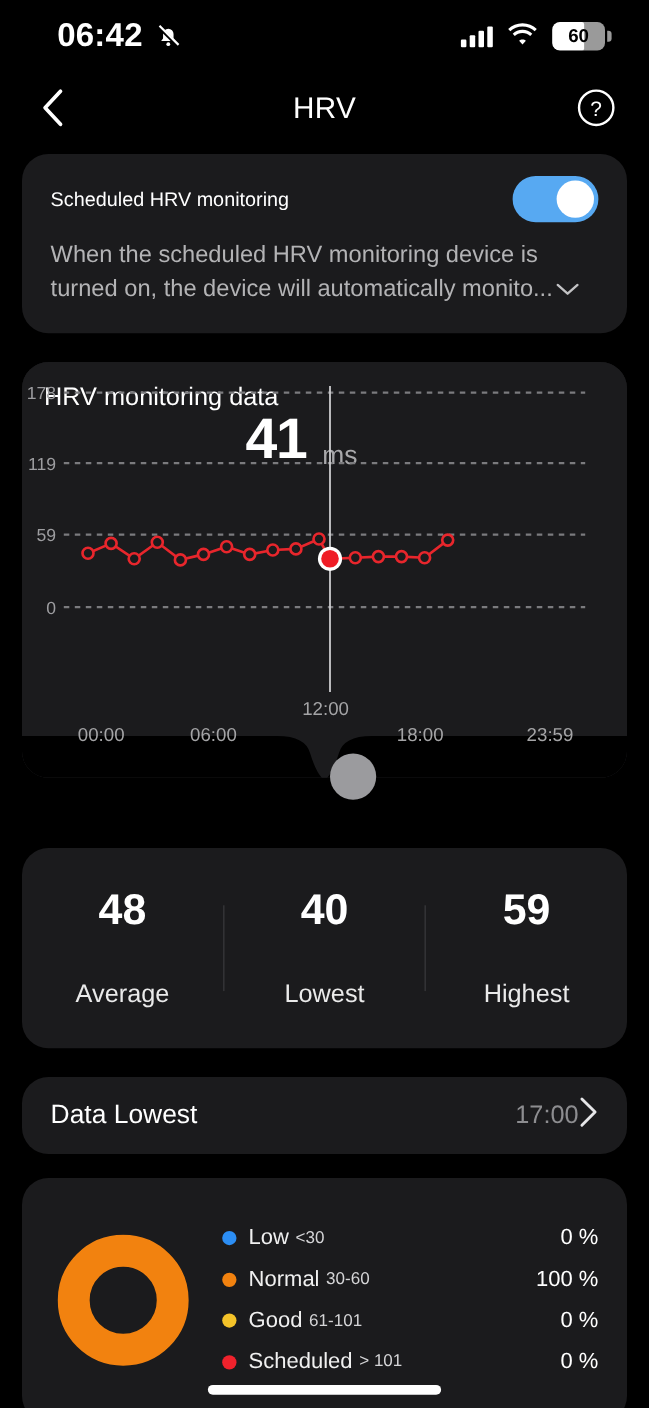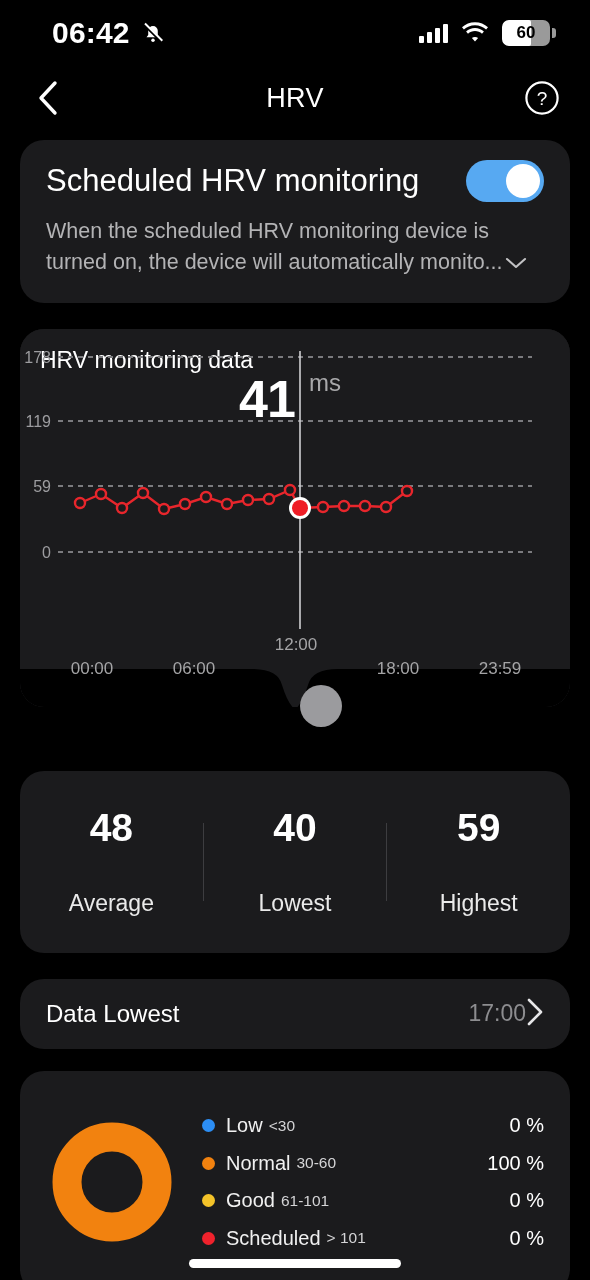"Scheduled HRV monitoring" .sched-title { font-size: 31px -> 18px }
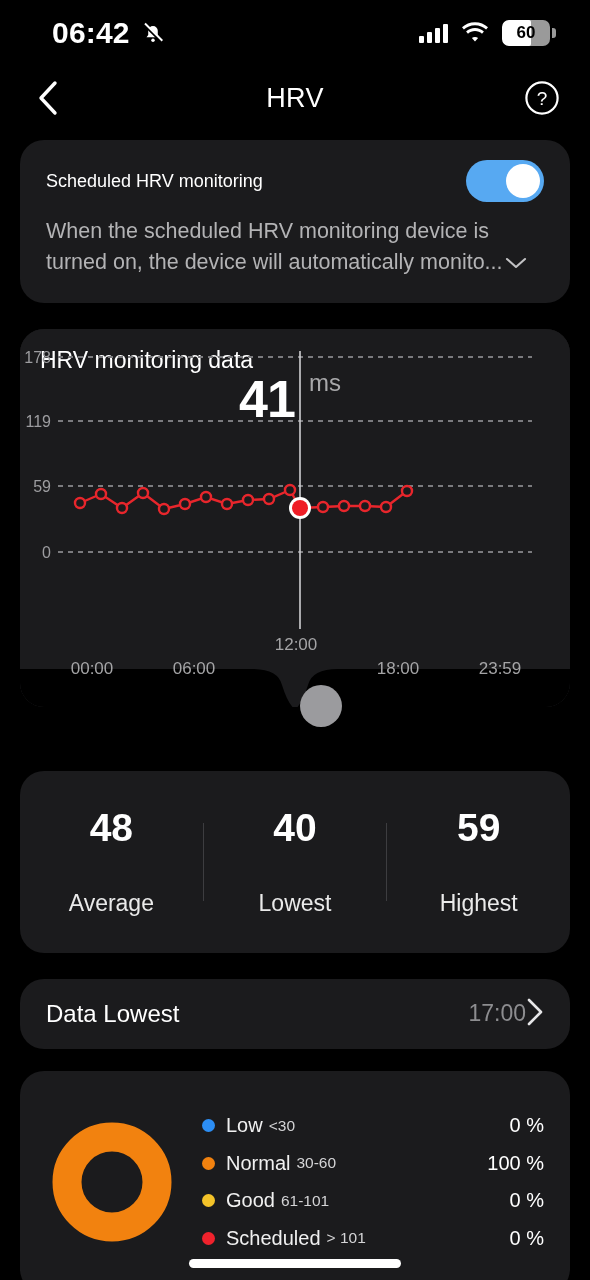"41" .bigval { align-items: flex-start -> flex-end; left: 16px -> 0 }
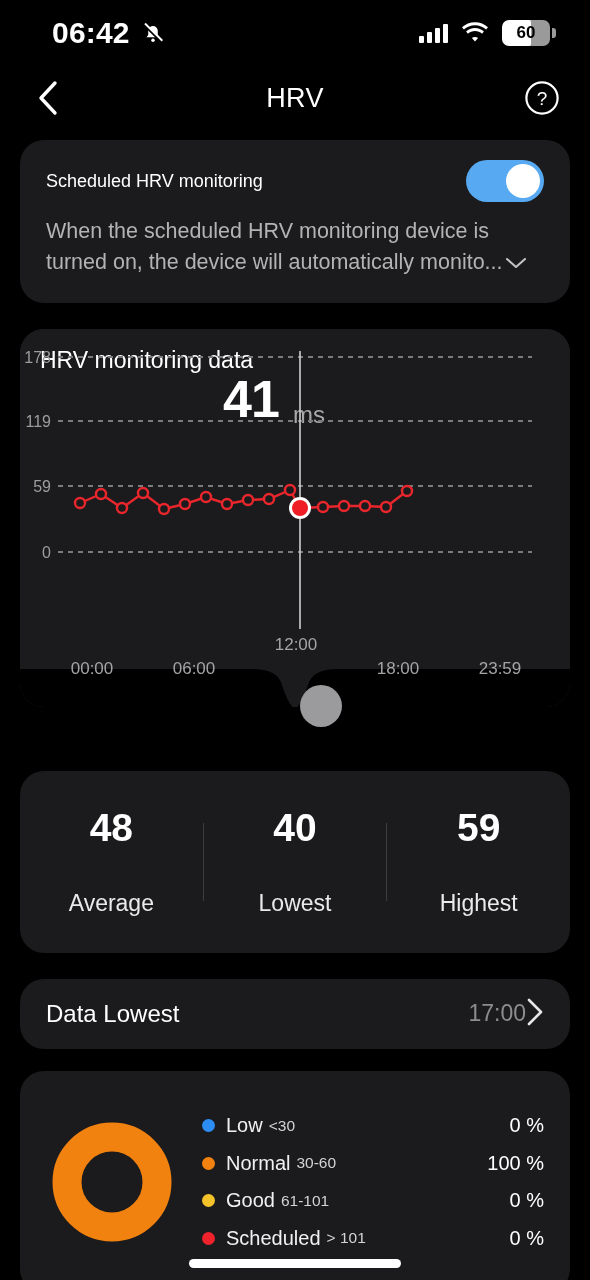"18:00" span { left: 378px -> 362px }
